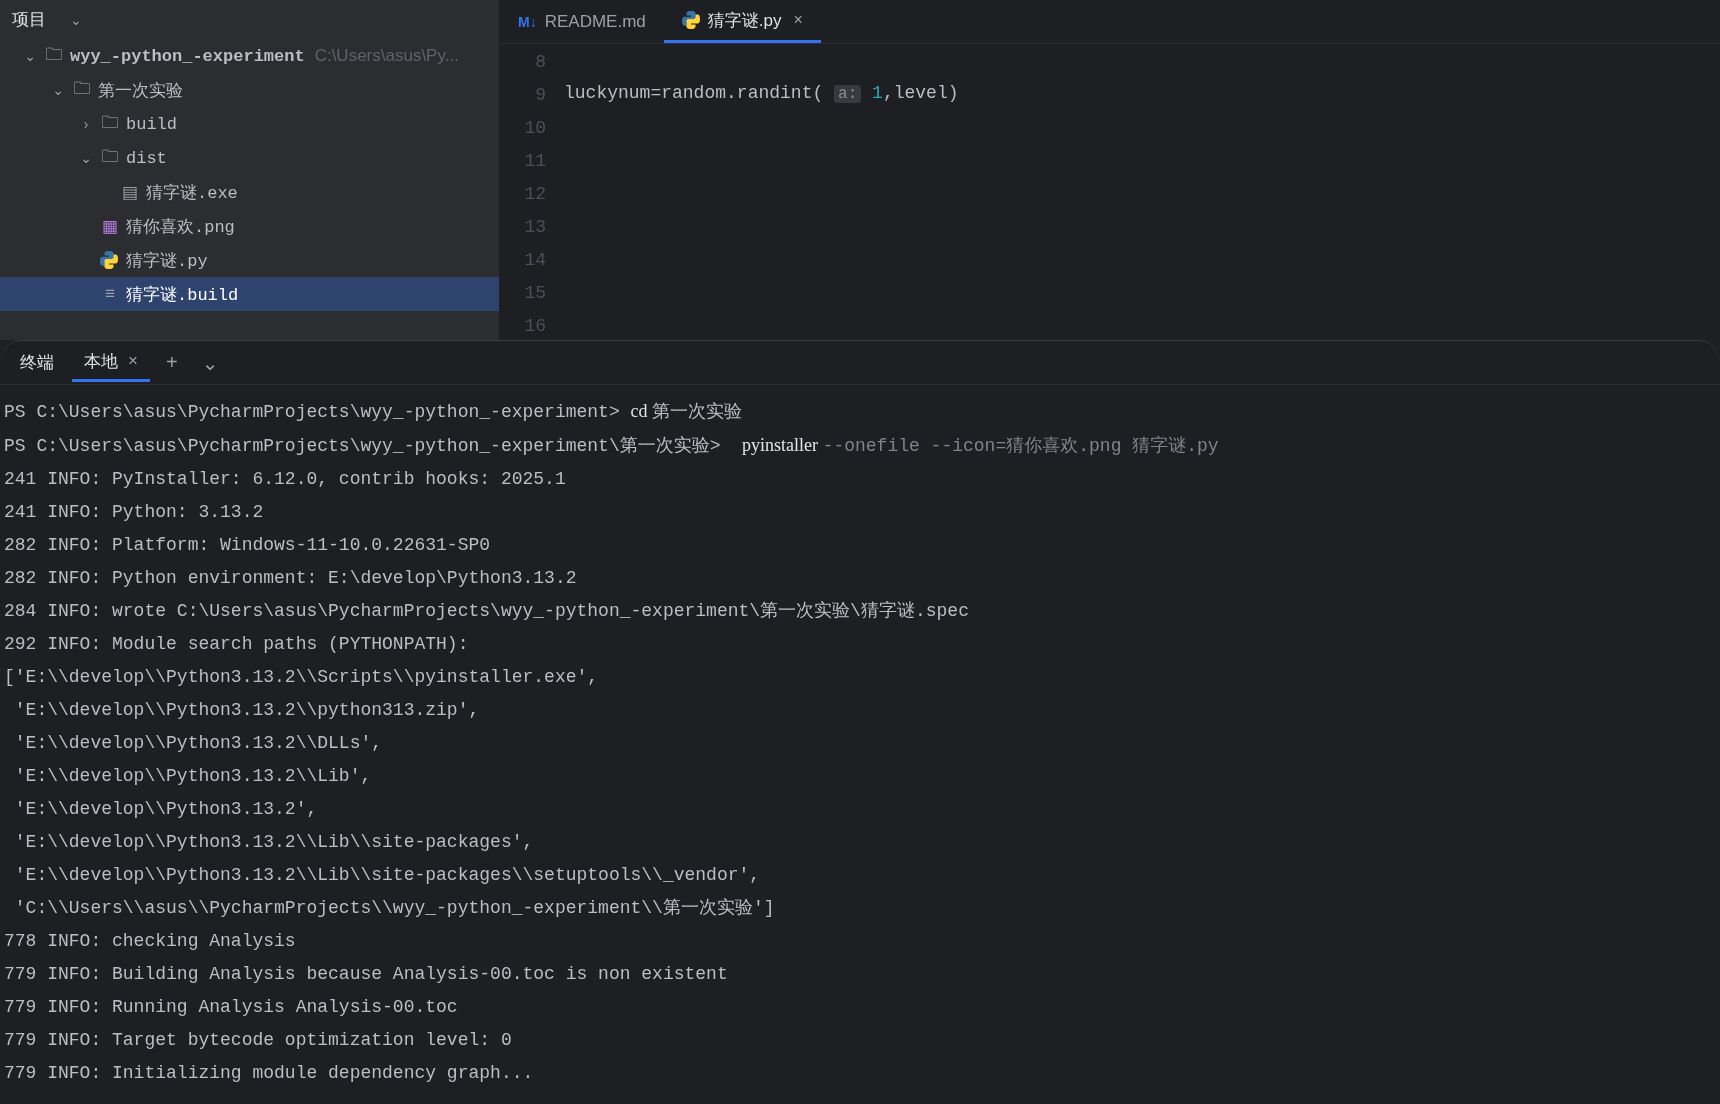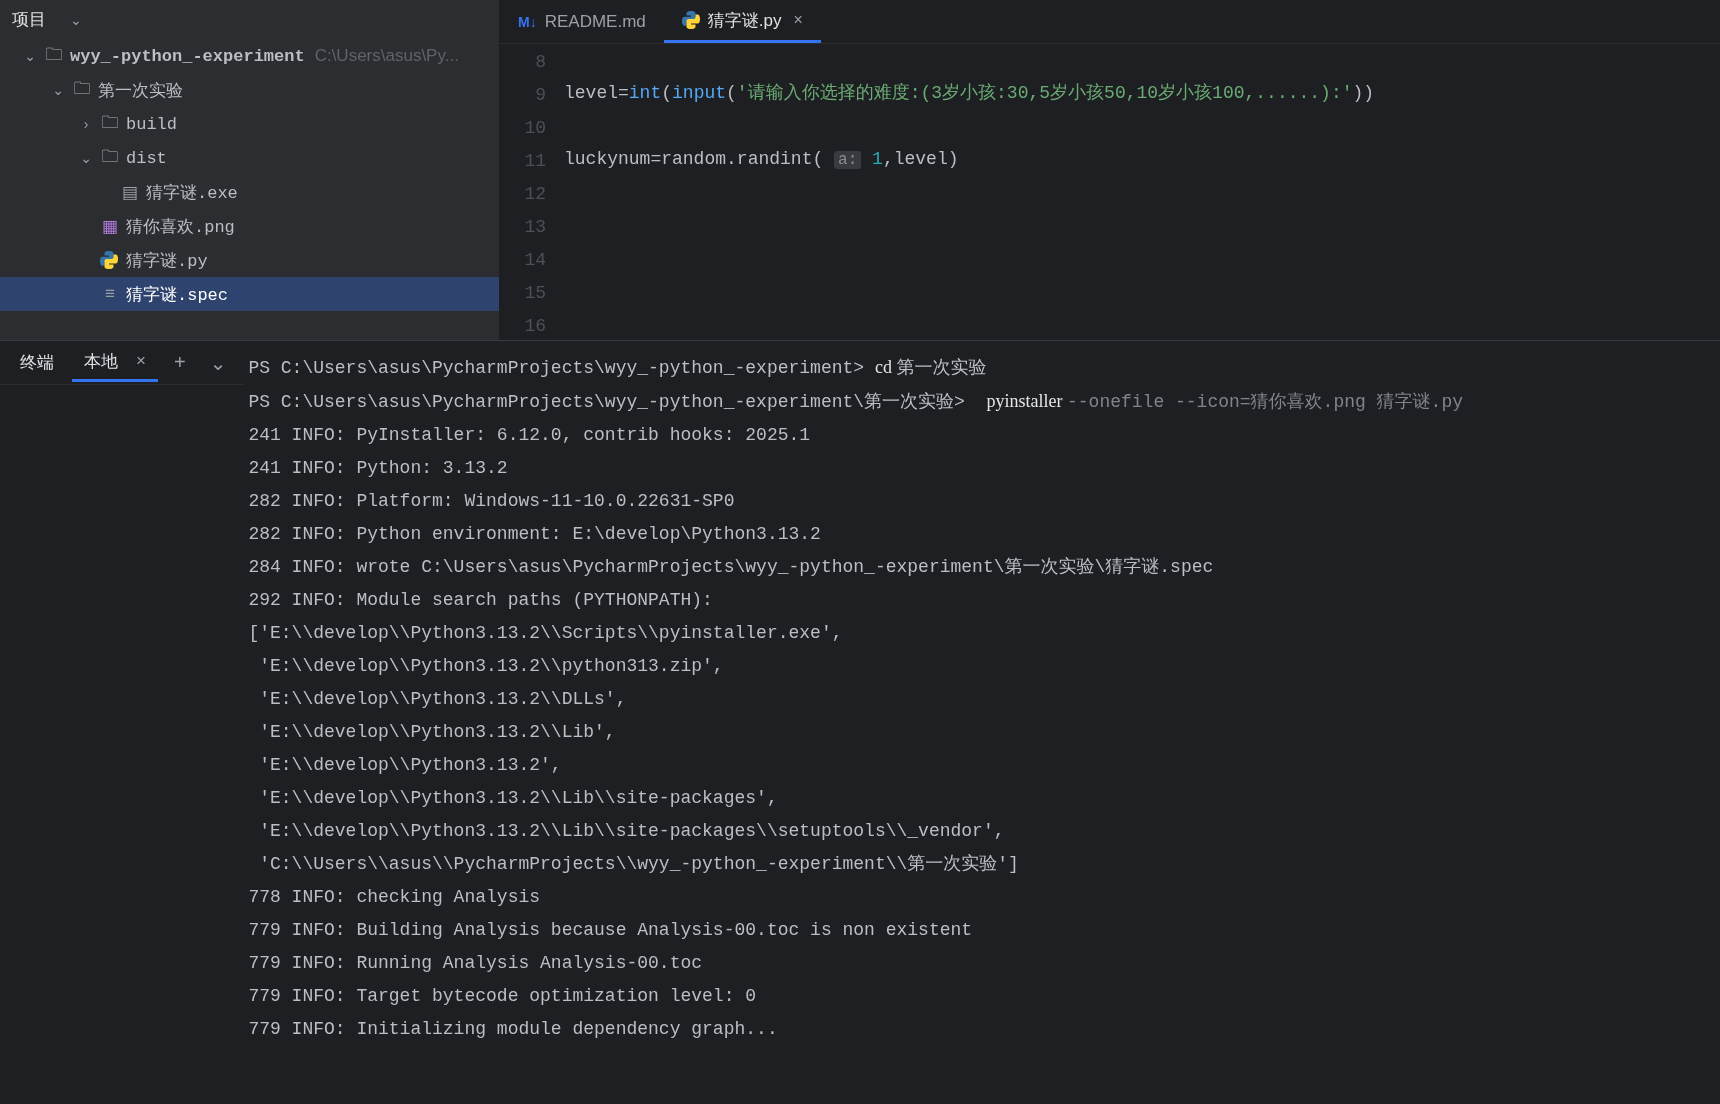"level=int(input('请输入你选择的难度:(3岁小孩:30,5岁小孩" div { html: <div><span>level=</span><span>int</span><span>(</span><span>input</span><span>(</span><span>'请输入你选择的难度:(3岁小孩:30,5岁小孩50,10岁小孩100,......):'</span><span>))</span></div> -> none }
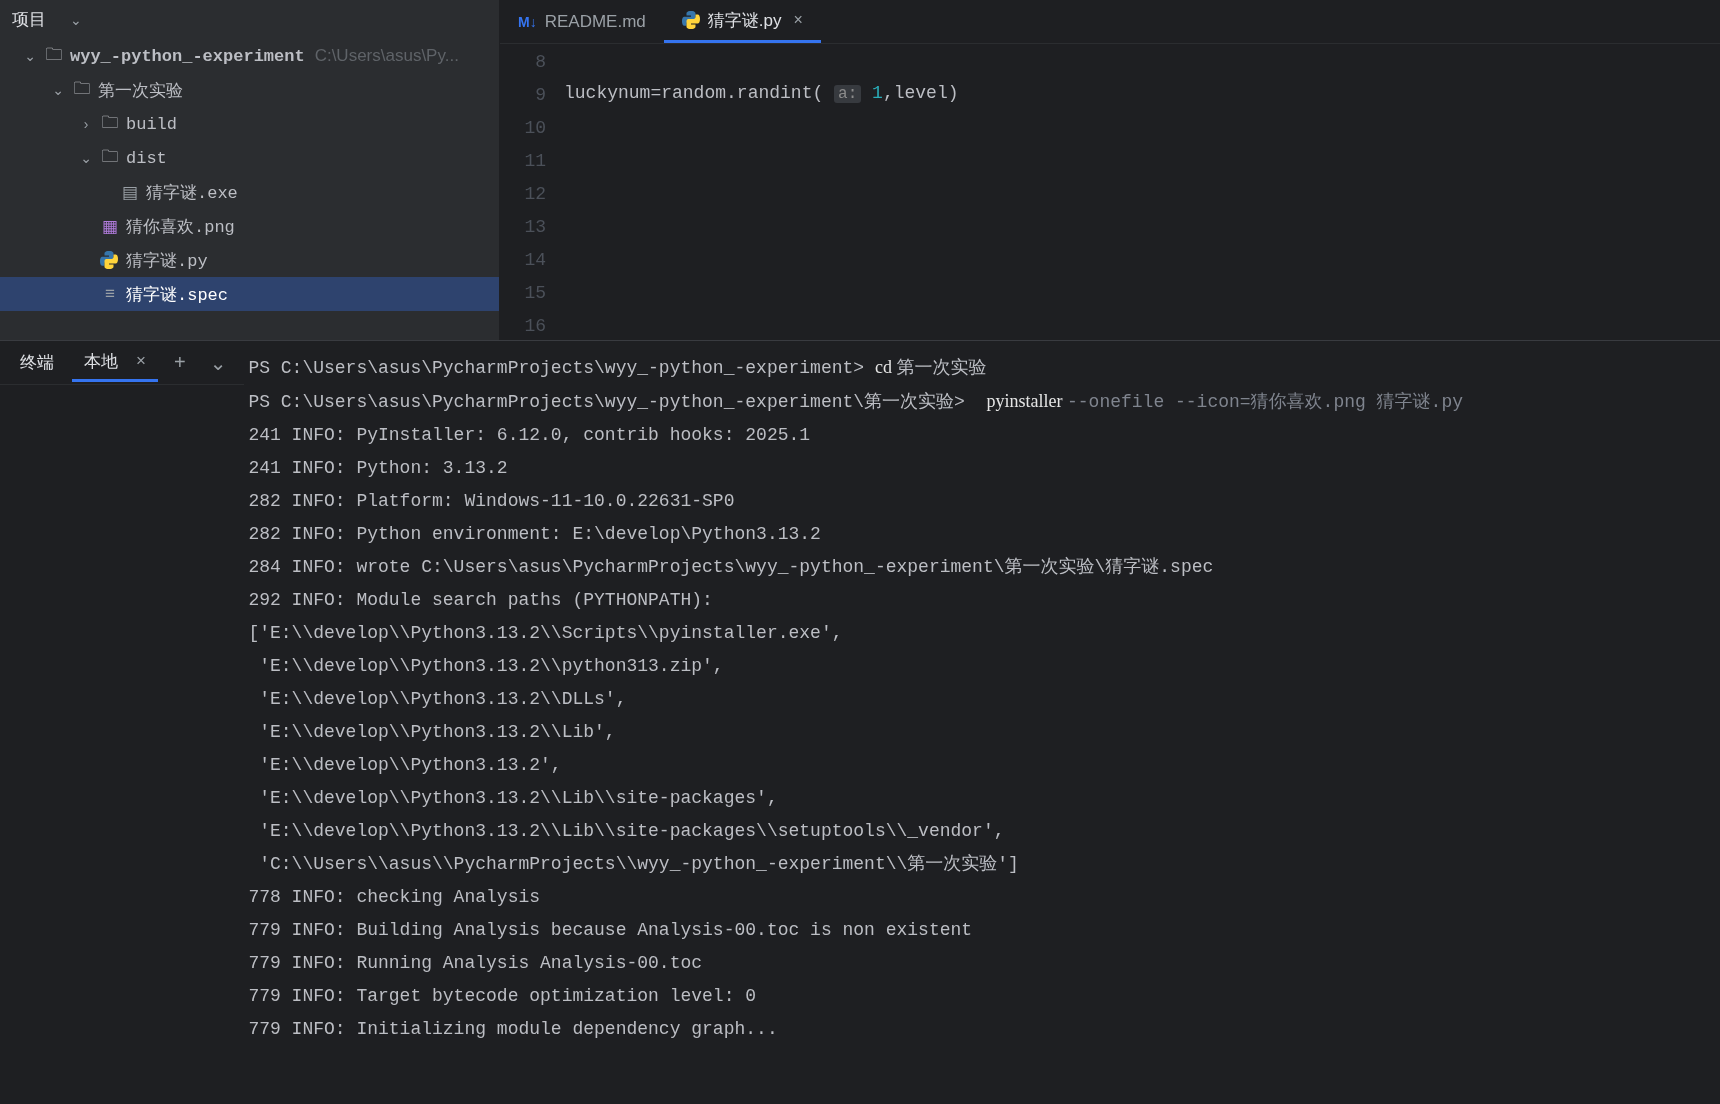"猜字谜.spec" span.lbl { text: .spec -> .build }
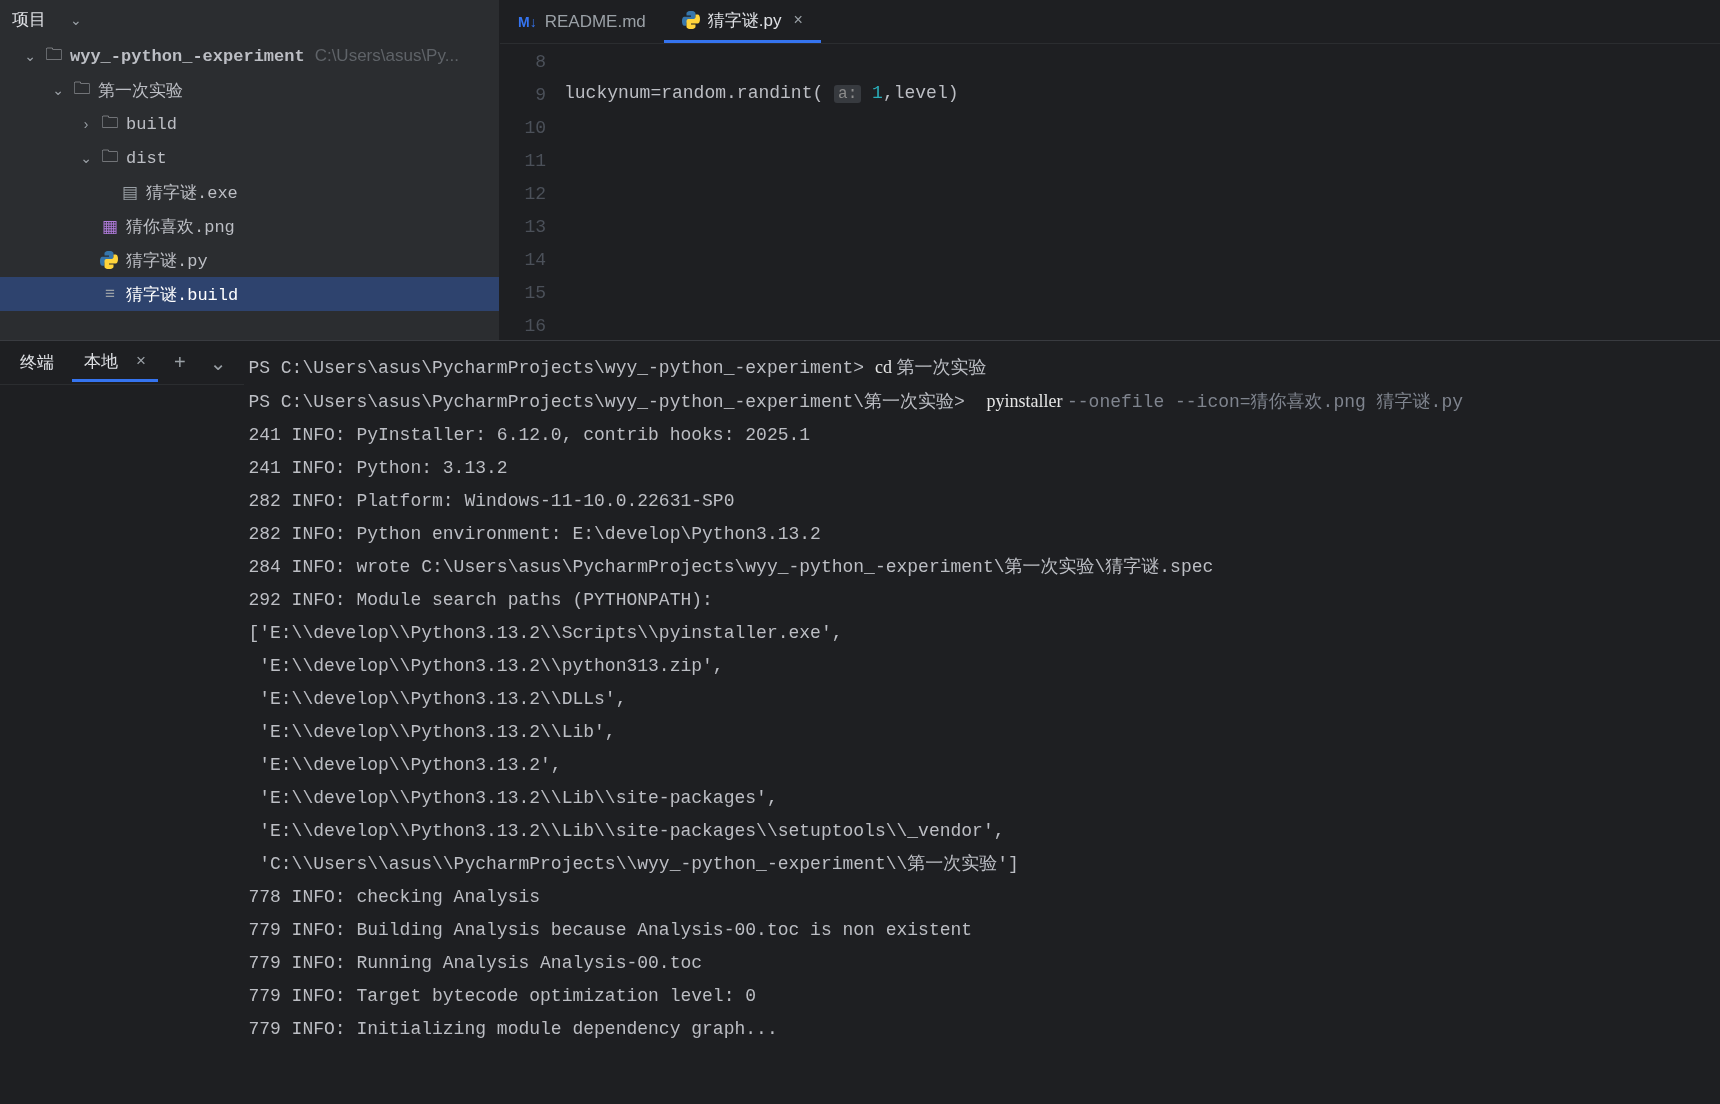"终端" .terminal-panel { border-radius: none -> 22px; flex-direction: row -> column }
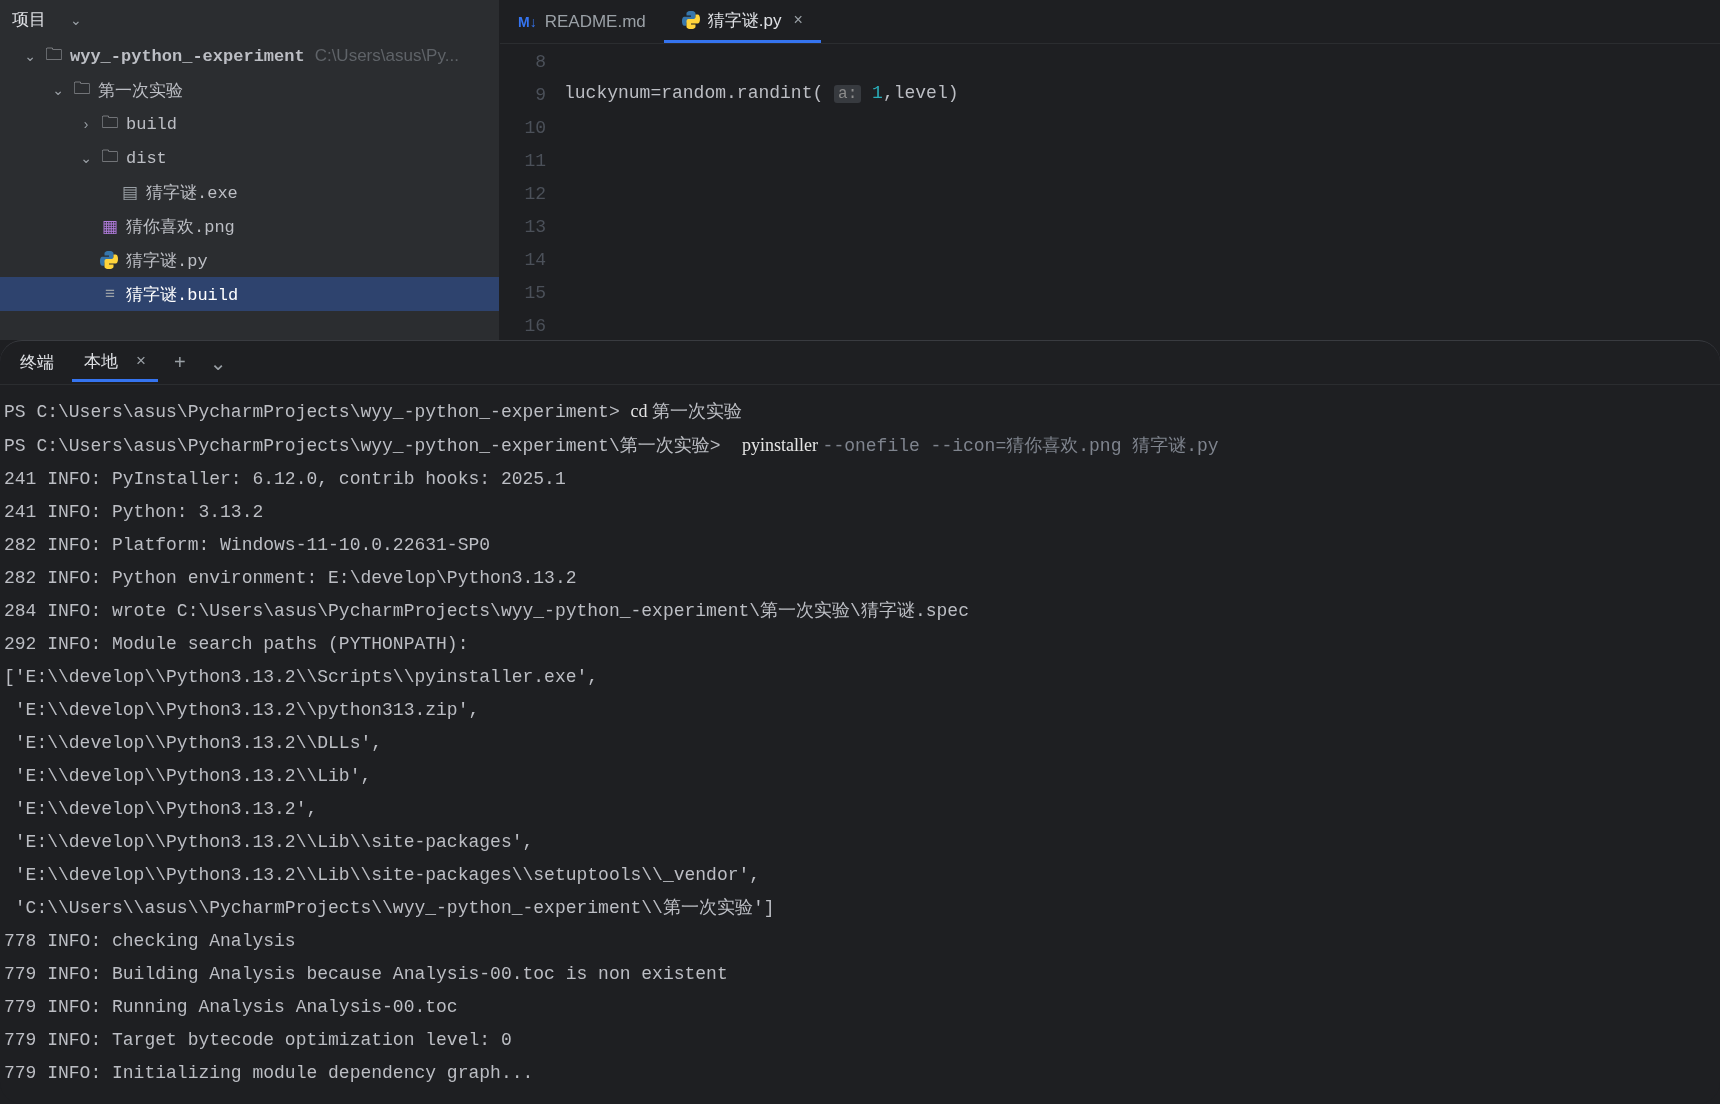"本地" .term-tab { gap: 18px -> 10px }
